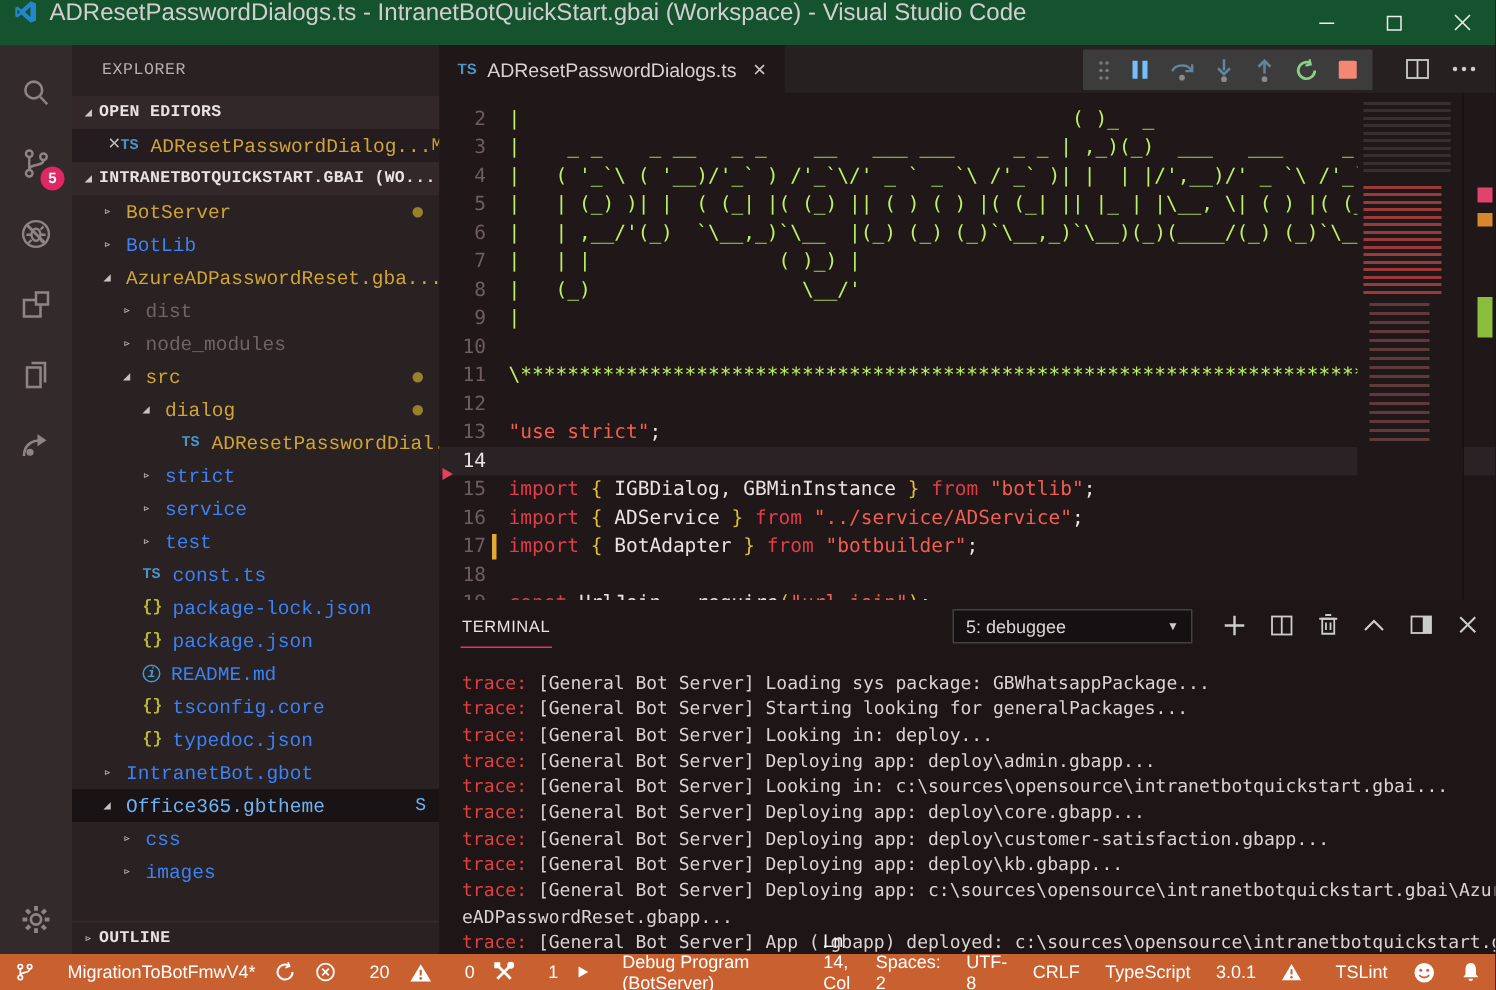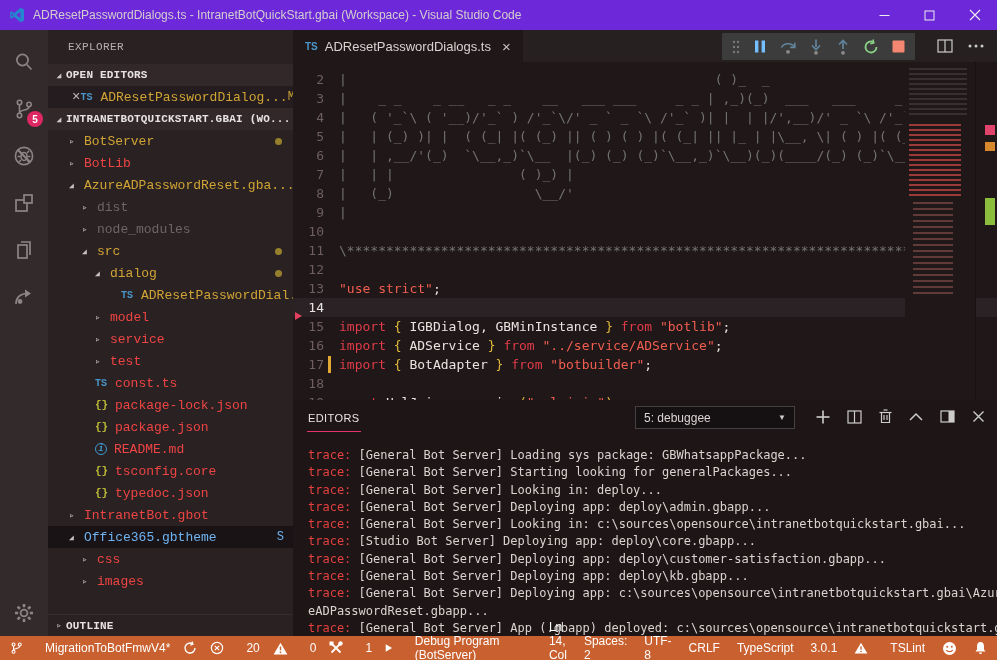"ADResetPasswordDialogs.ts -" .titlebar { align-items: center -> flex-start; background: #6d28d9 -> #14532d; font-size: 12px -> 16px }
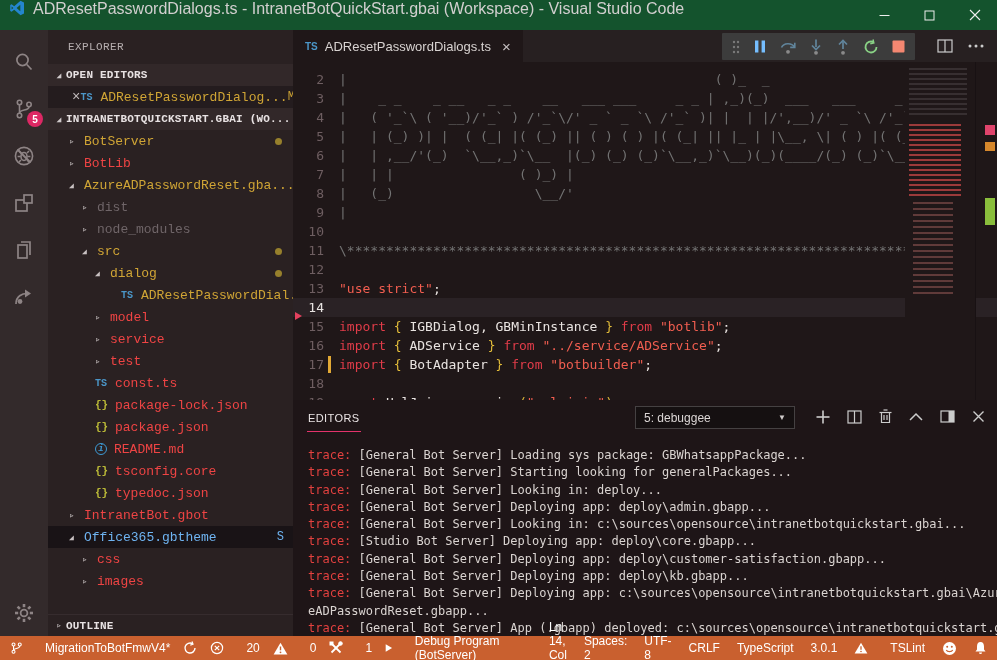"| ( )_ _" .tok-cm { color: #737373 -> #bef264 }
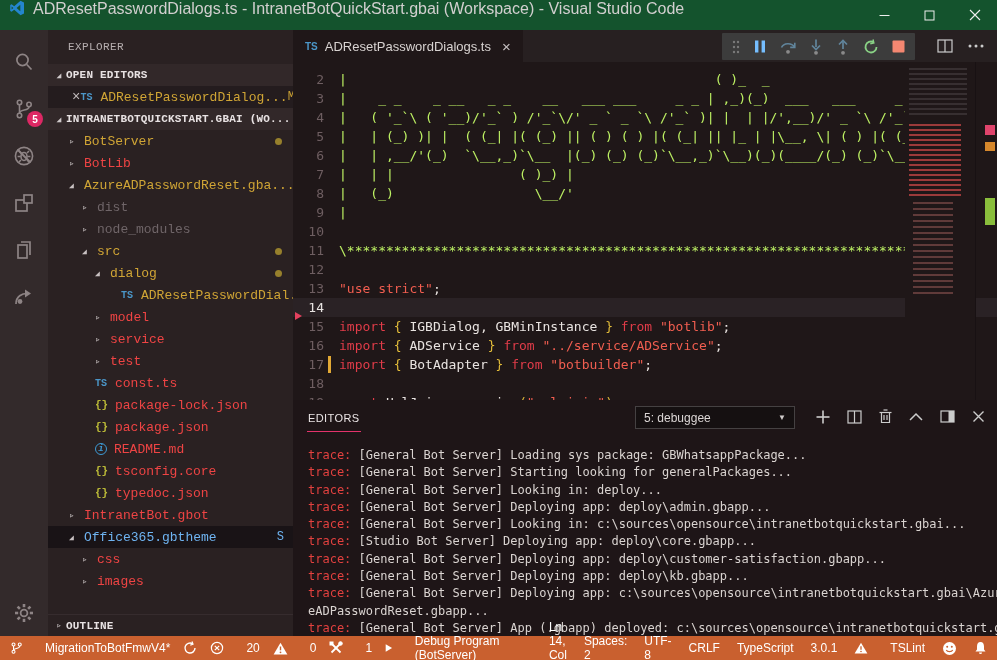"BotLib" .tlabel.plain { color: #ef4444 -> #3b82f6 }
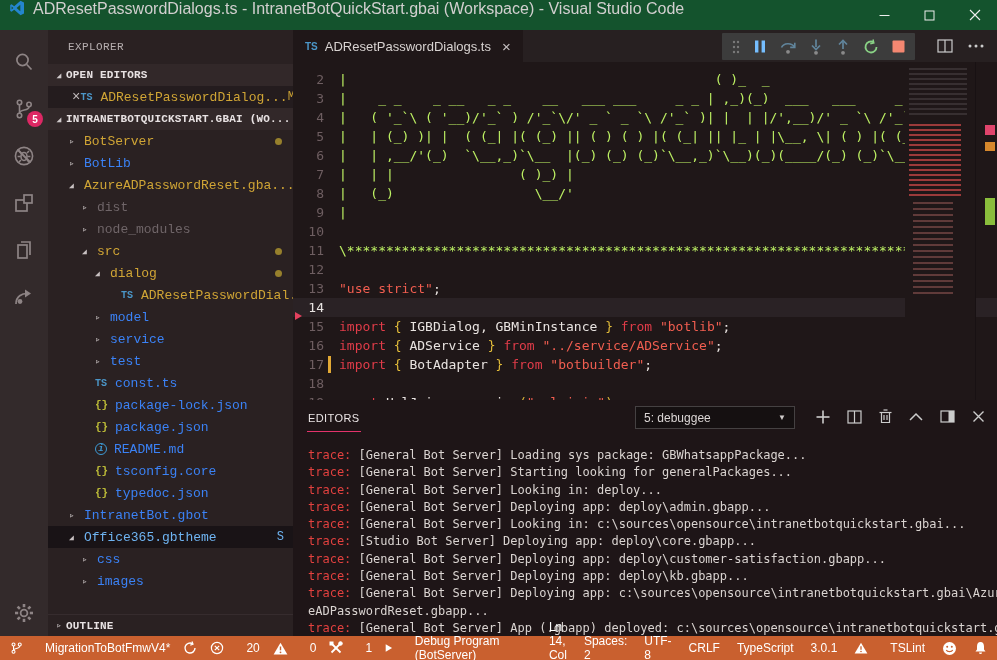"model" span.tlabel { text: model -> strict }
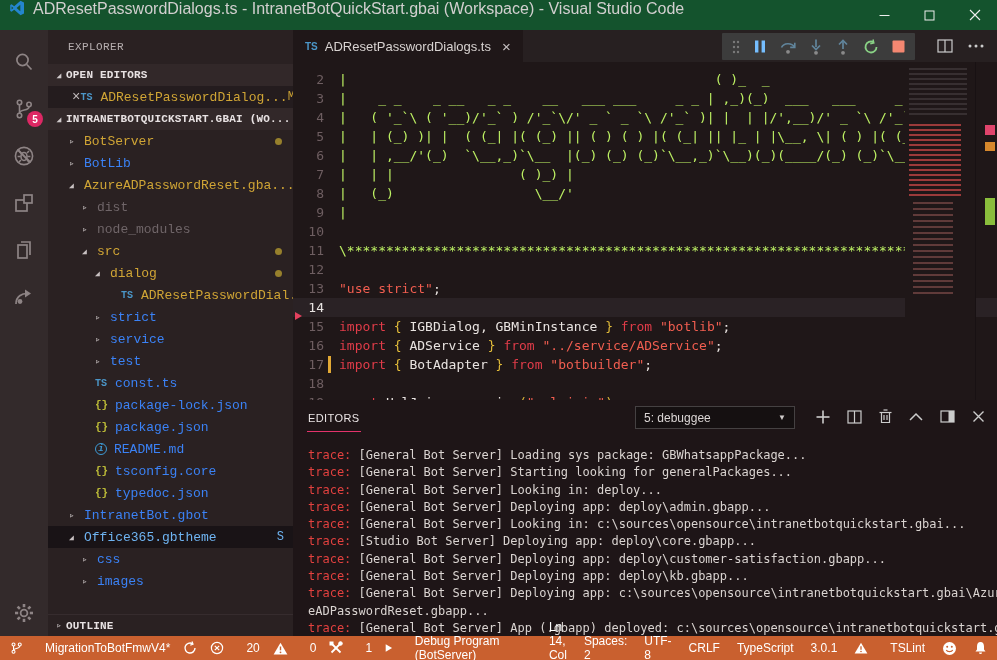"EDITORS" span.panel-tab { text: EDITORS -> TERMINAL }
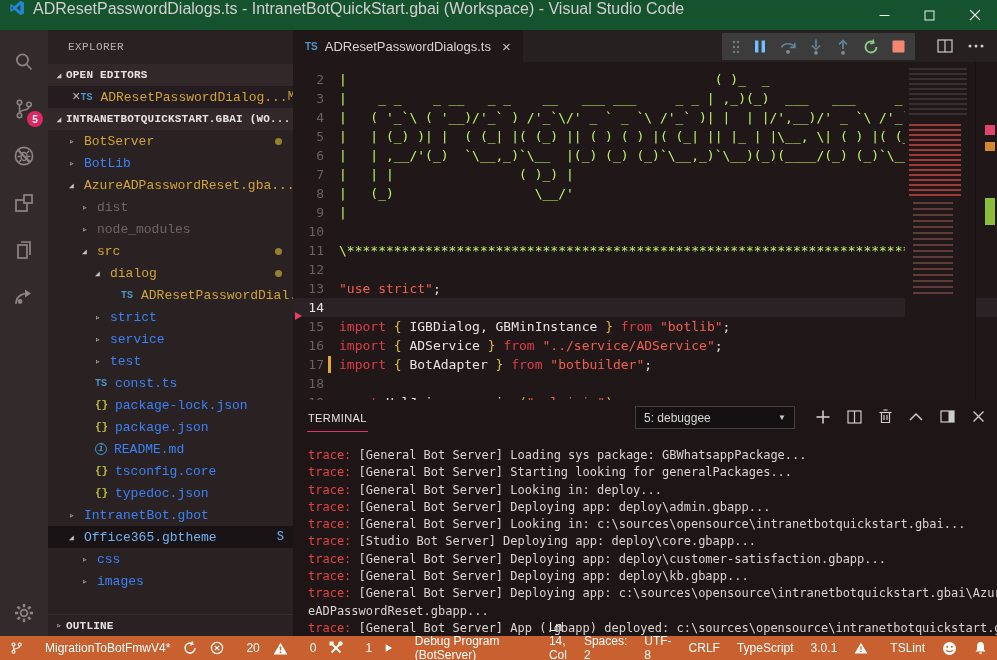"[Studio Bot Server] Deploying app:" span { text: Studio -> General }
